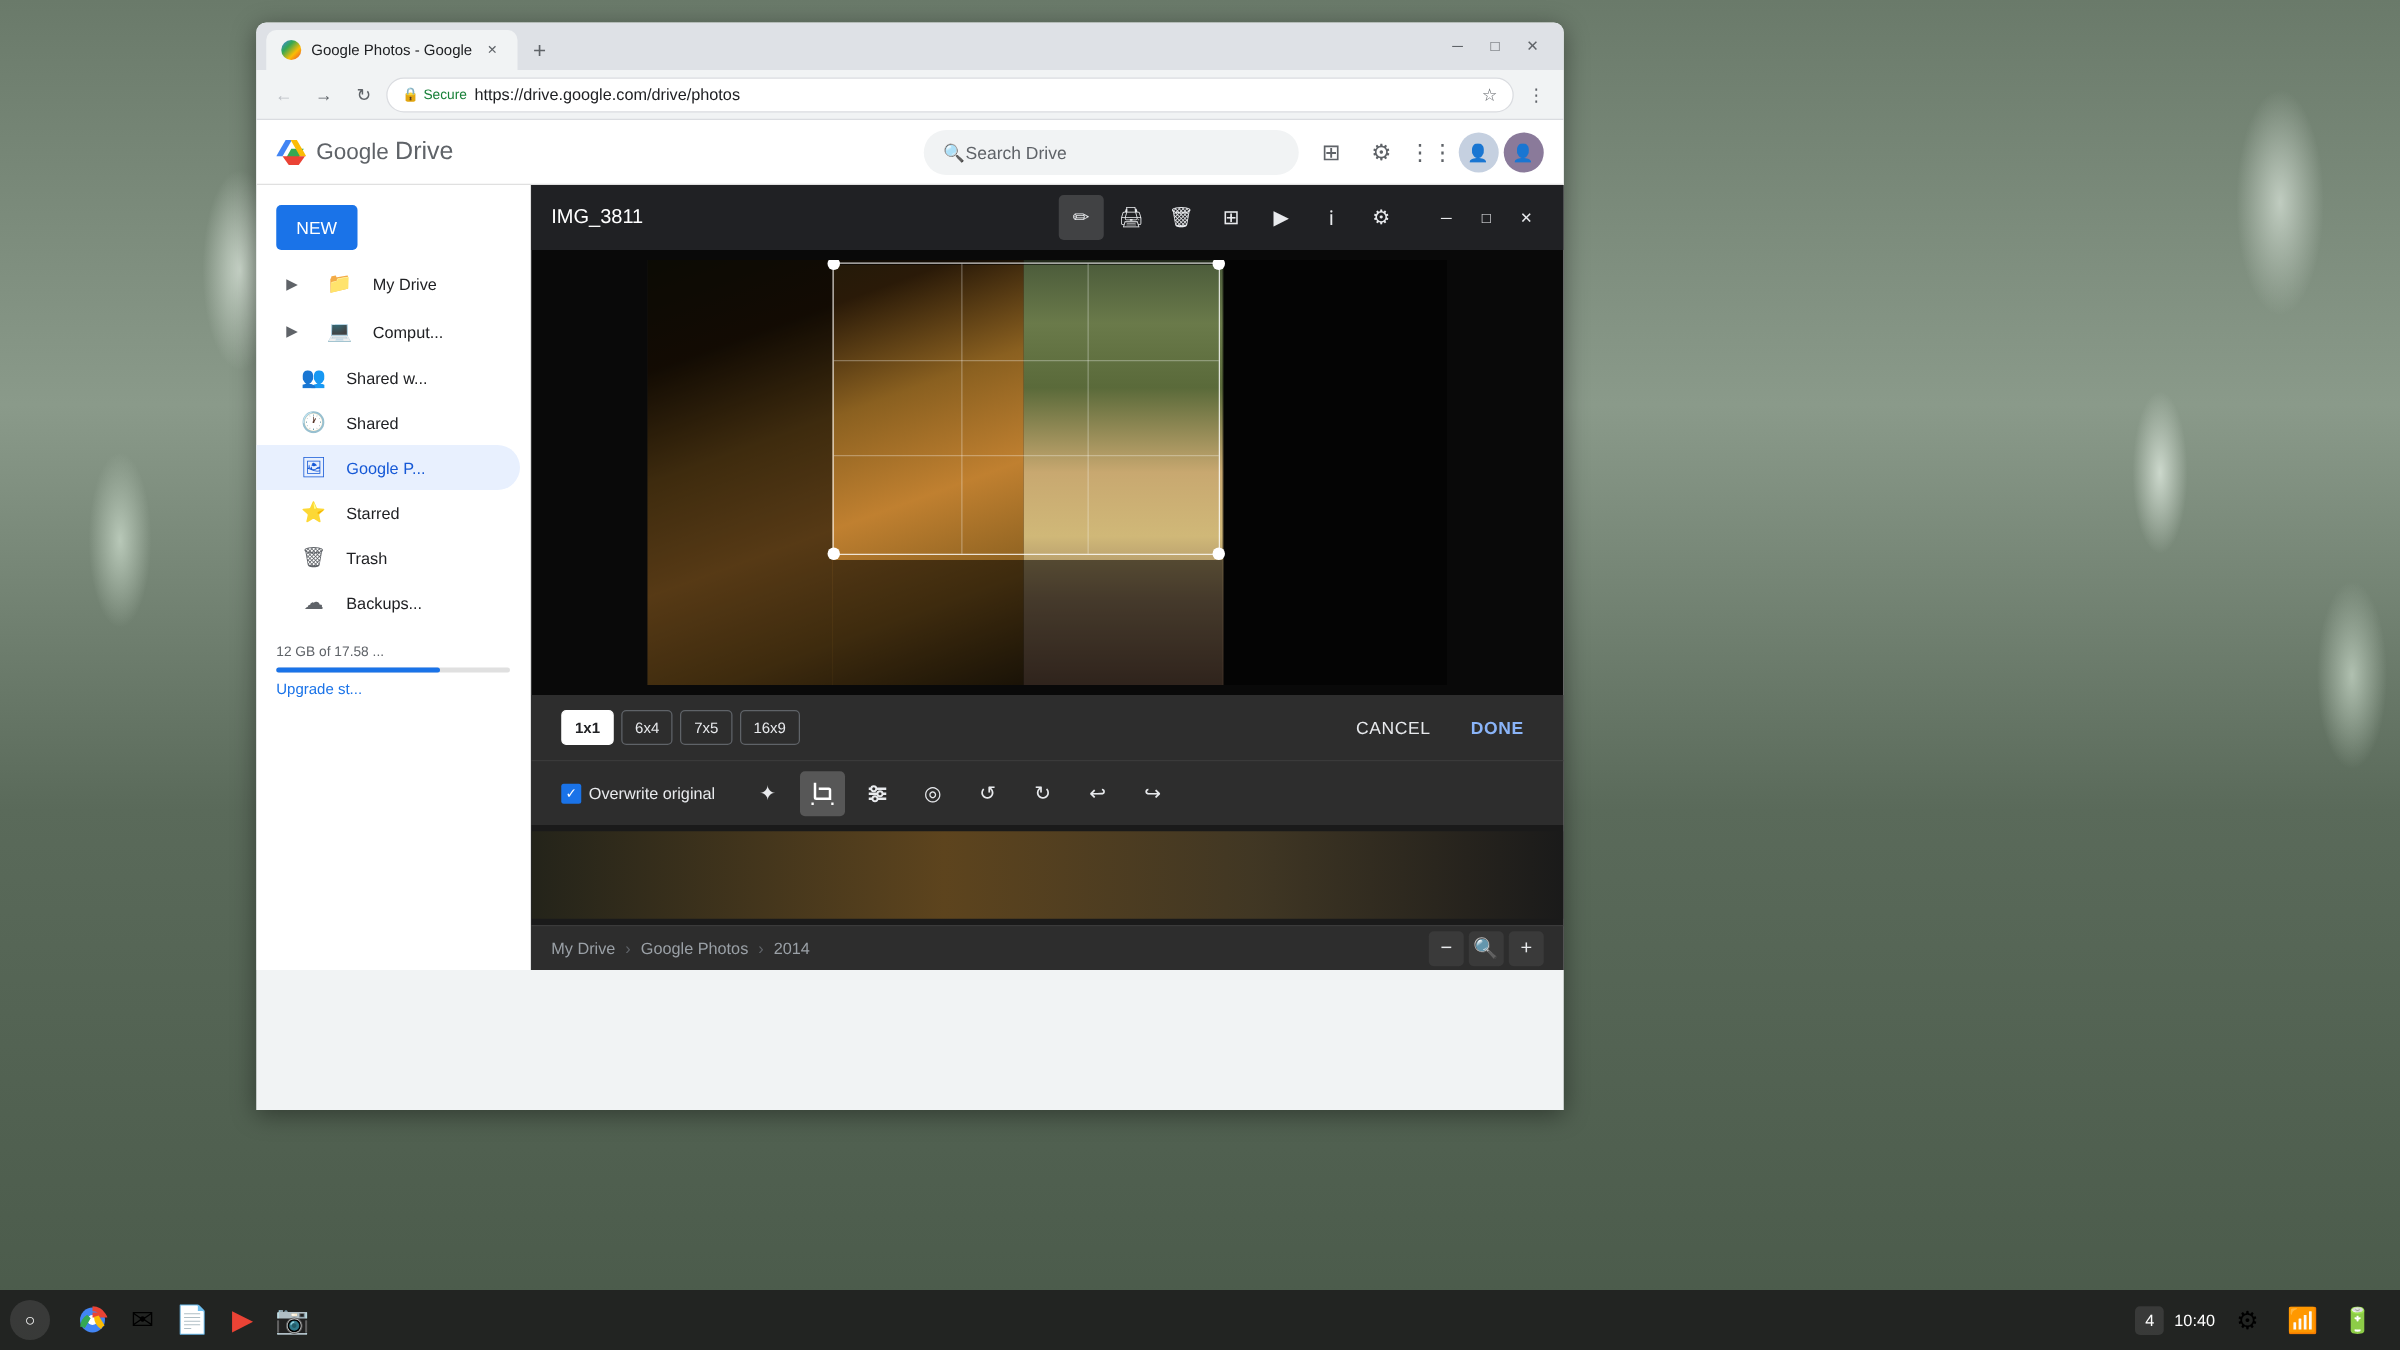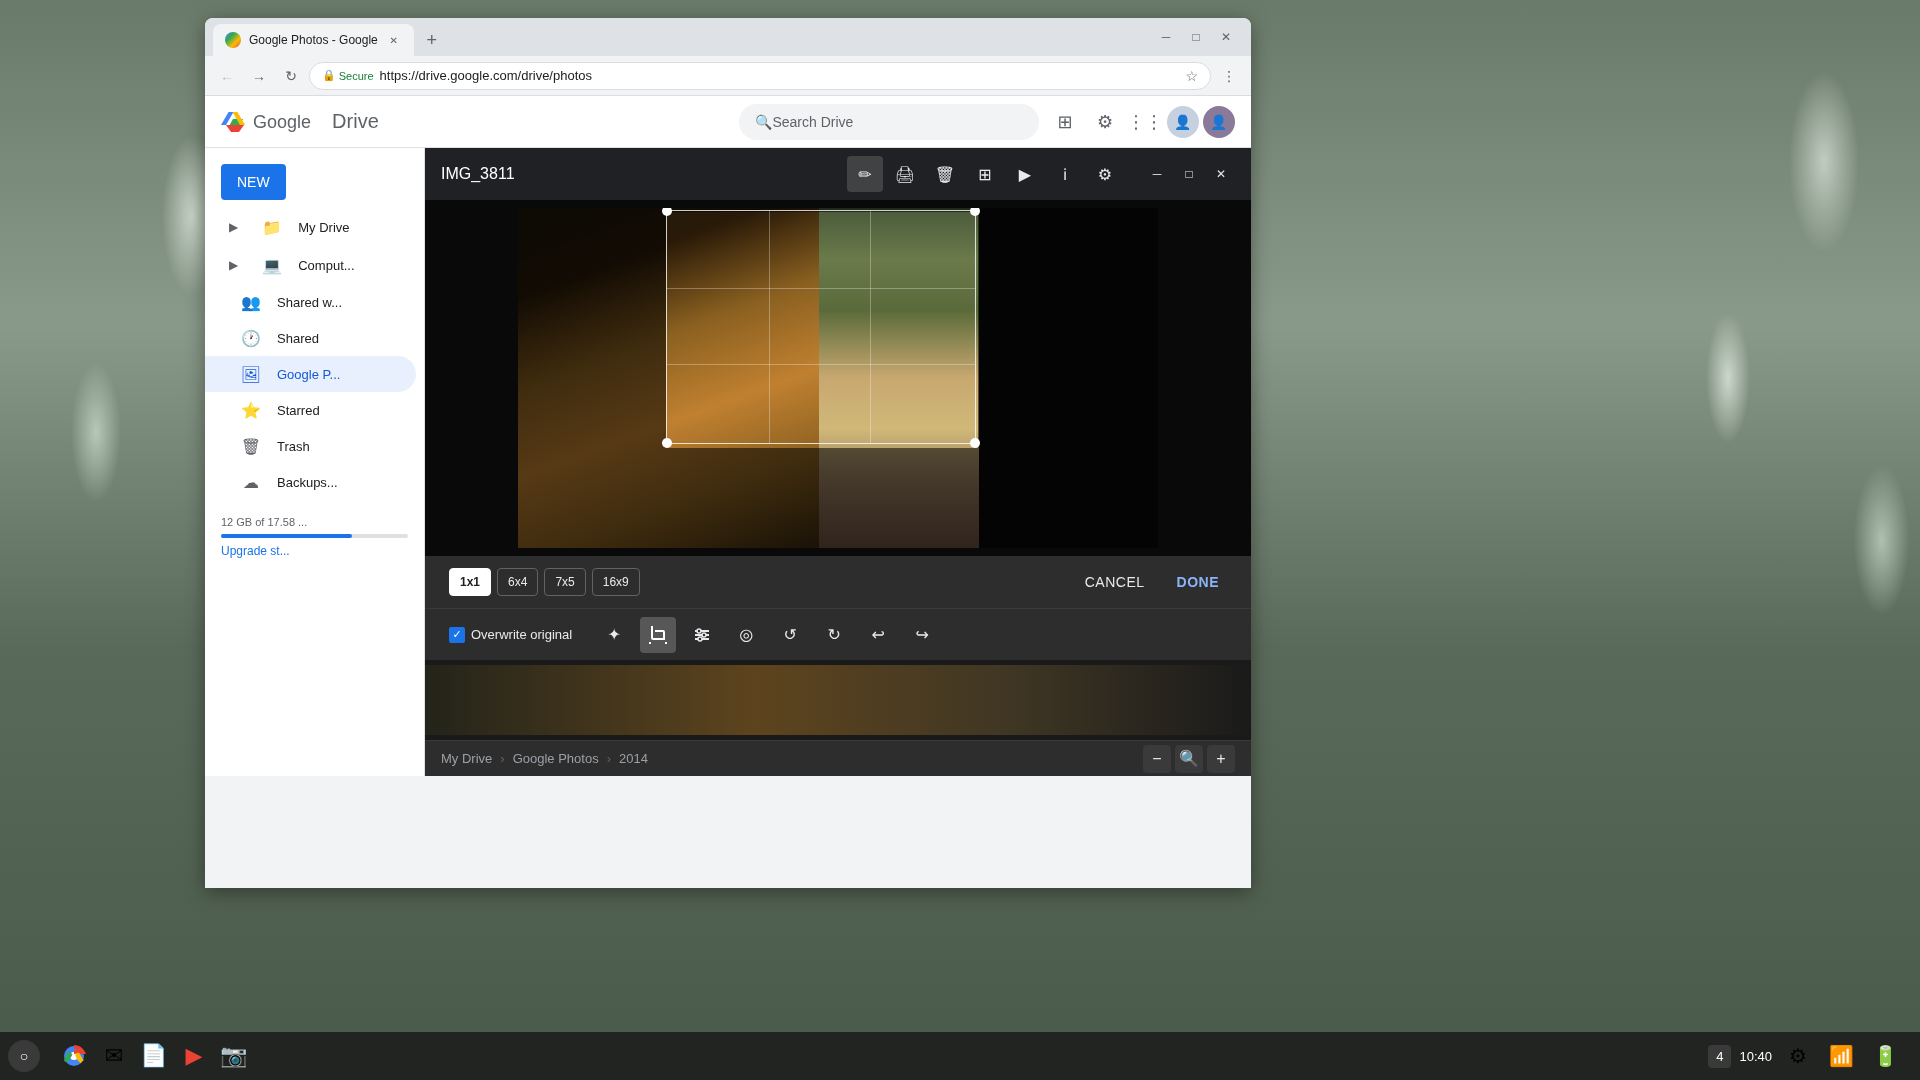"Drive" .drive-word { margin-left: 16px -> 0 }
